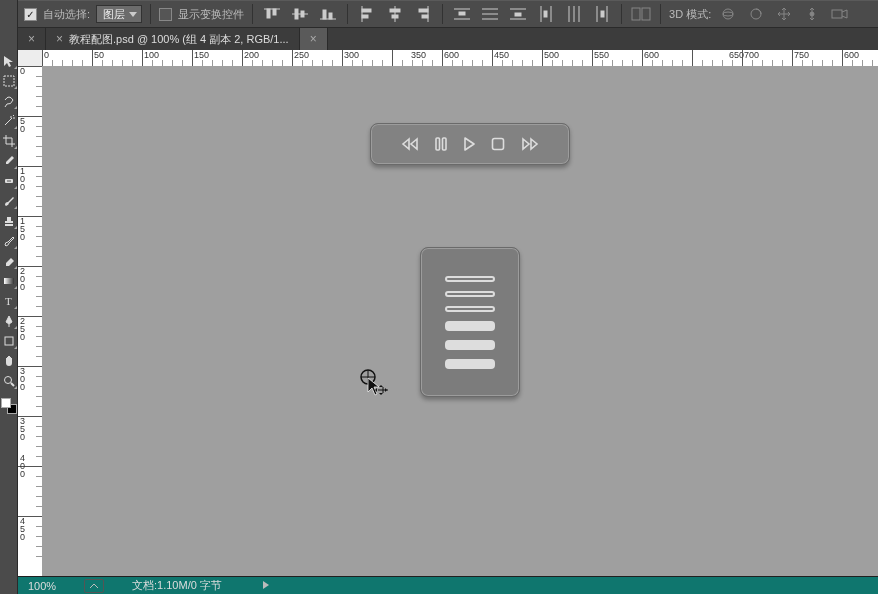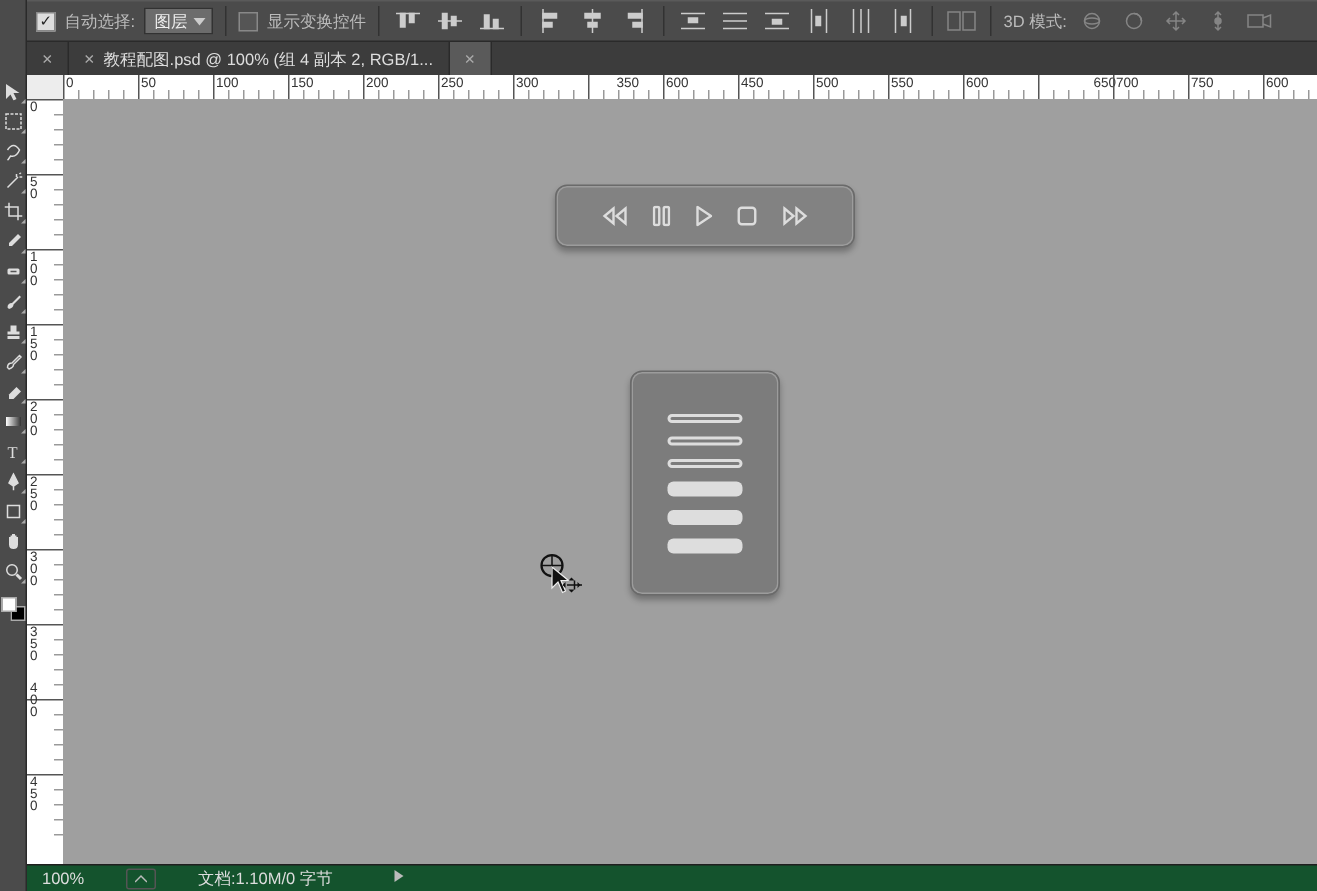"100%" .status { background: #14532d -> #0f766e }
